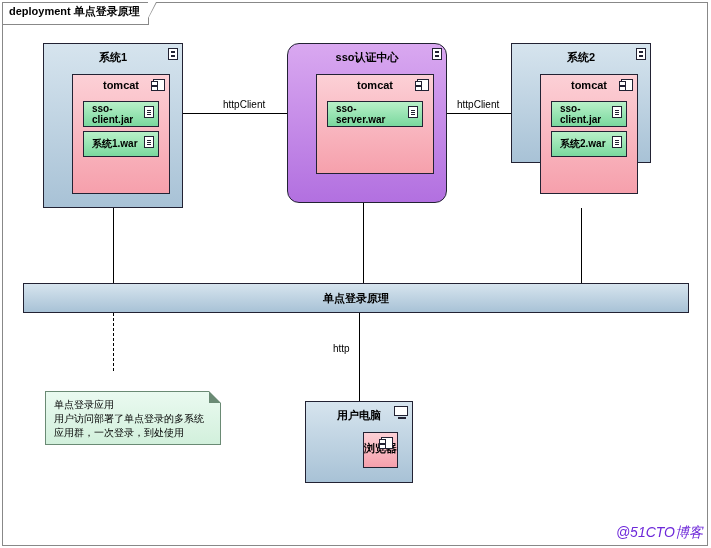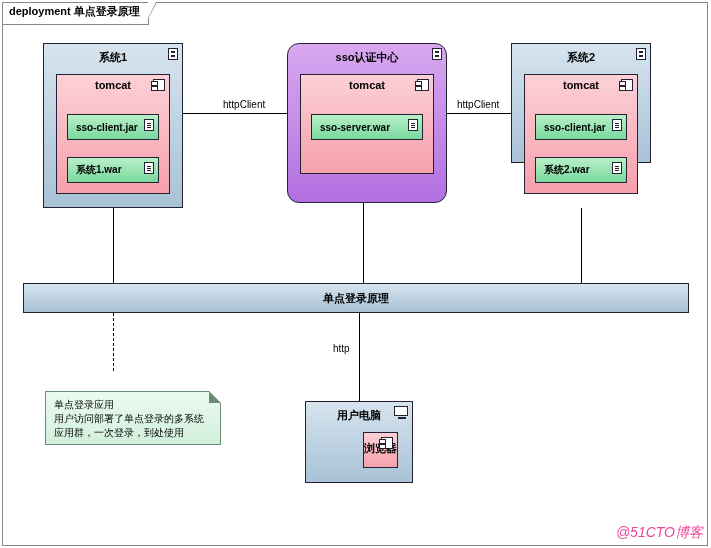"tomcat" .tomcat { left: 12px -> 28px }
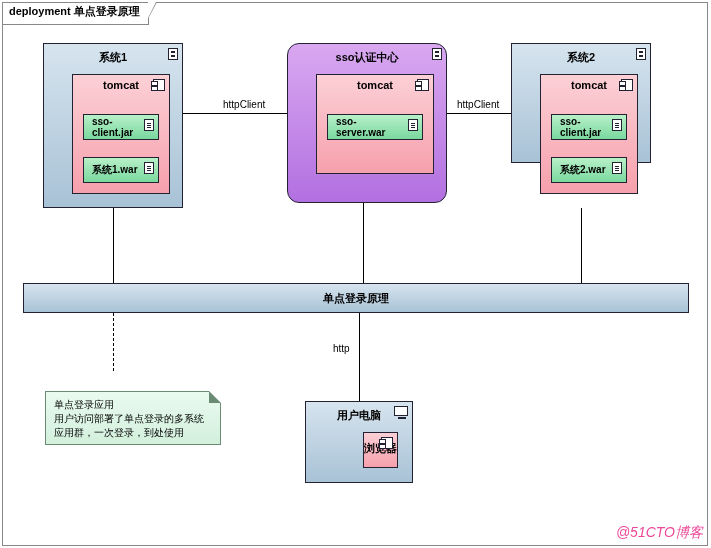"sso-client.jar" .artifact { margin: 17px 10px -> 4px 10px }
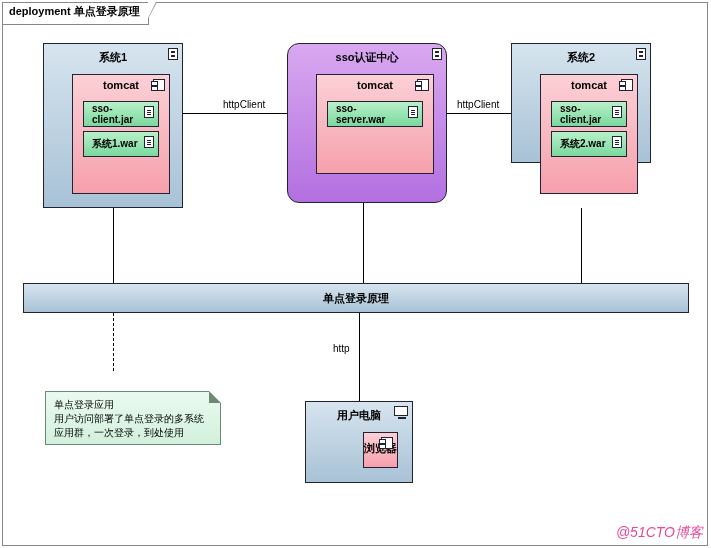"@51CTO博客" .watermark { color: #ec4899 -> #6d28d9 }
